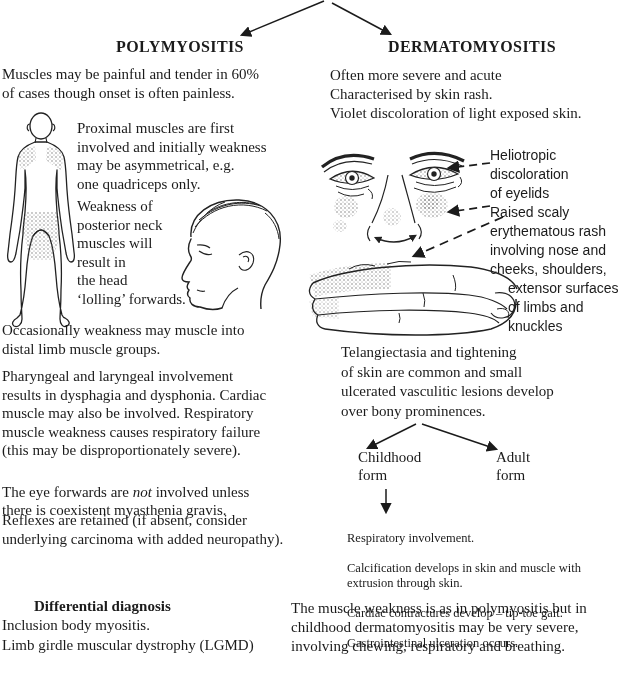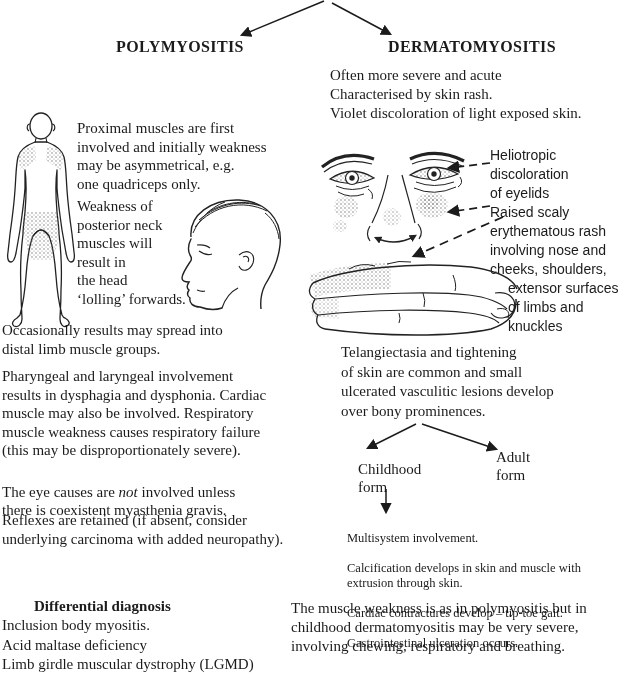"Muscles may be painful and" div.abs { html: none -> <div>Muscles may be painful and tender in 60% of cases though onset is often painless.</div> }
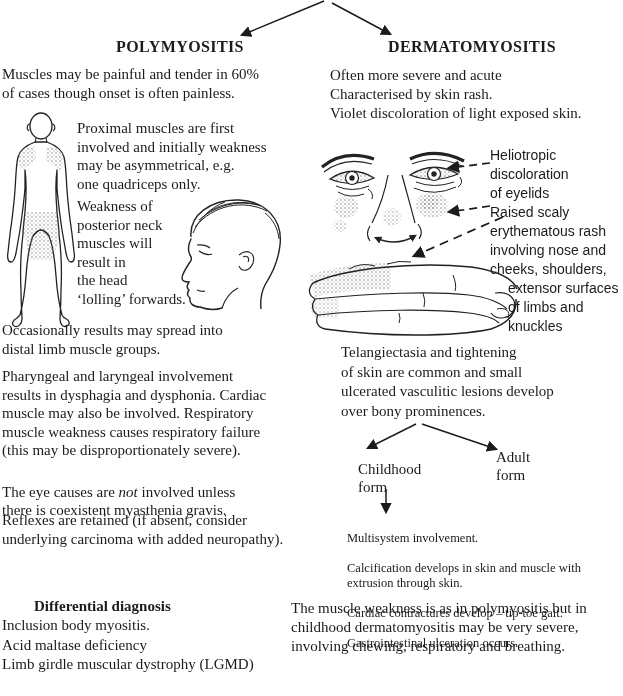"Occasionally results may spread into" div.abs { text: results may spread -> weakness may muscle }
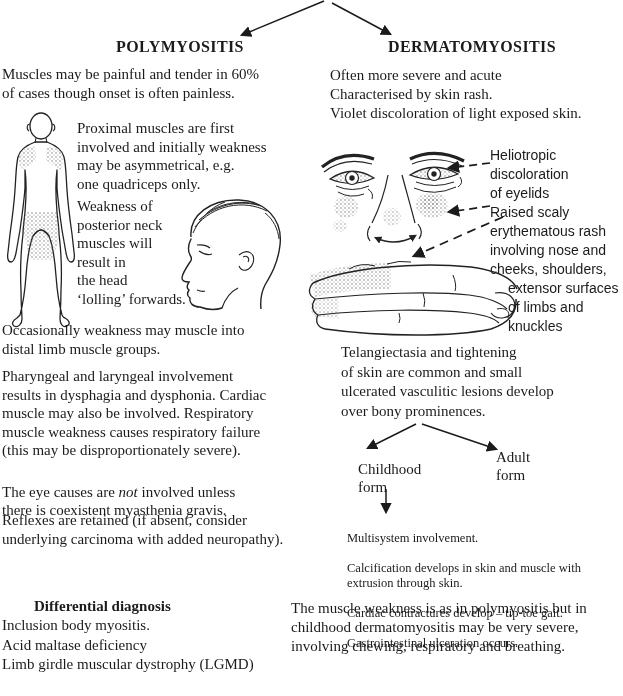"Childhood" div.abs { top: 460px -> 448px }
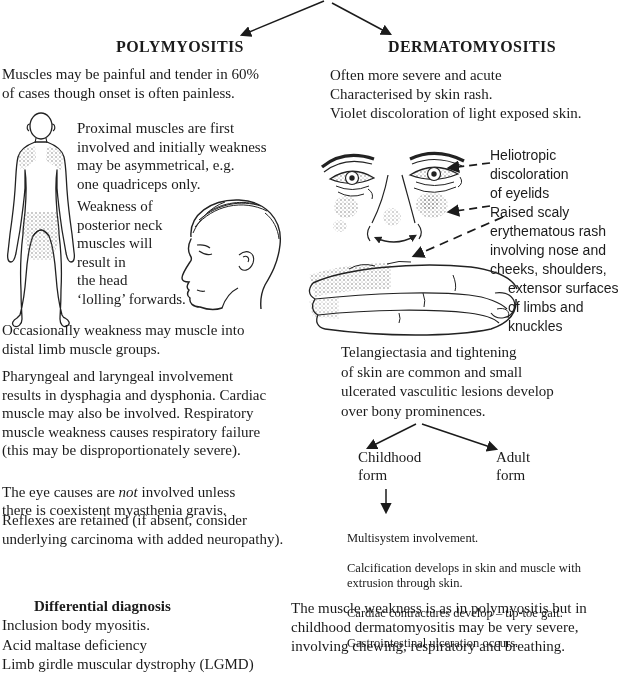"The eye causes are" span { text: causes -> forwards }
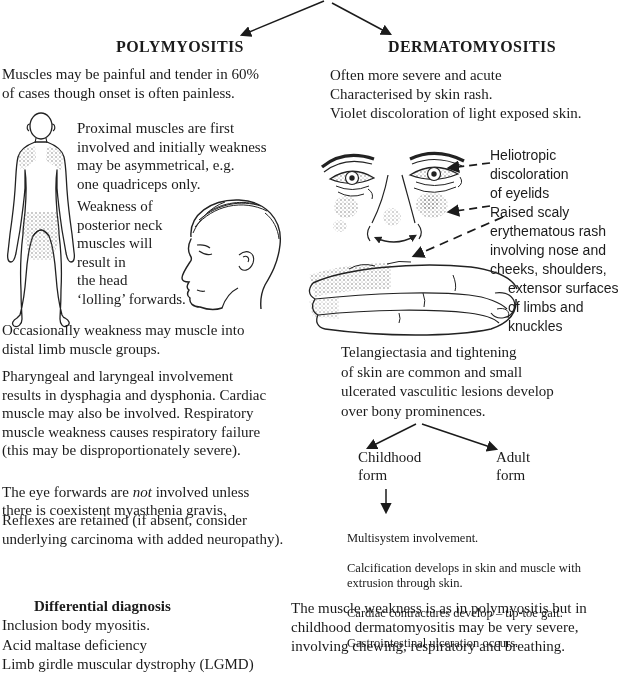"Multisystem involvement." div { text: Multisystem -> Respiratory }
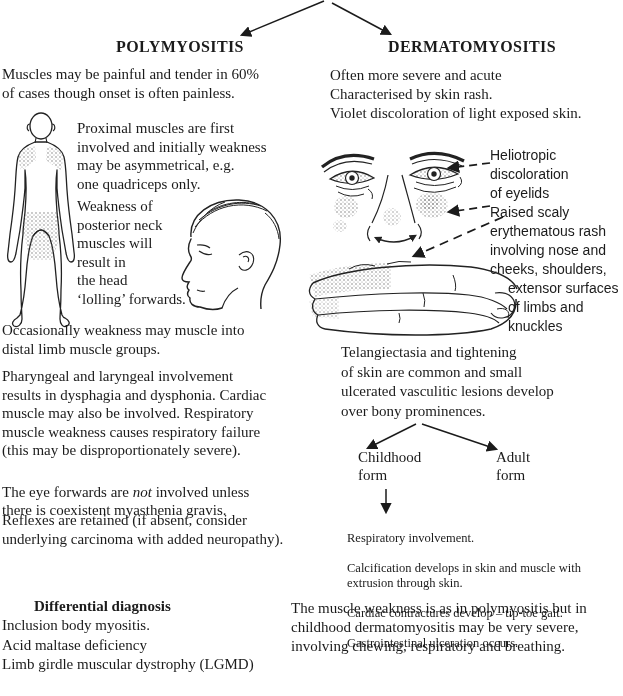"Acid maltase deficiency" div { html: <div>Acid maltase deficiency</div> -> none }
